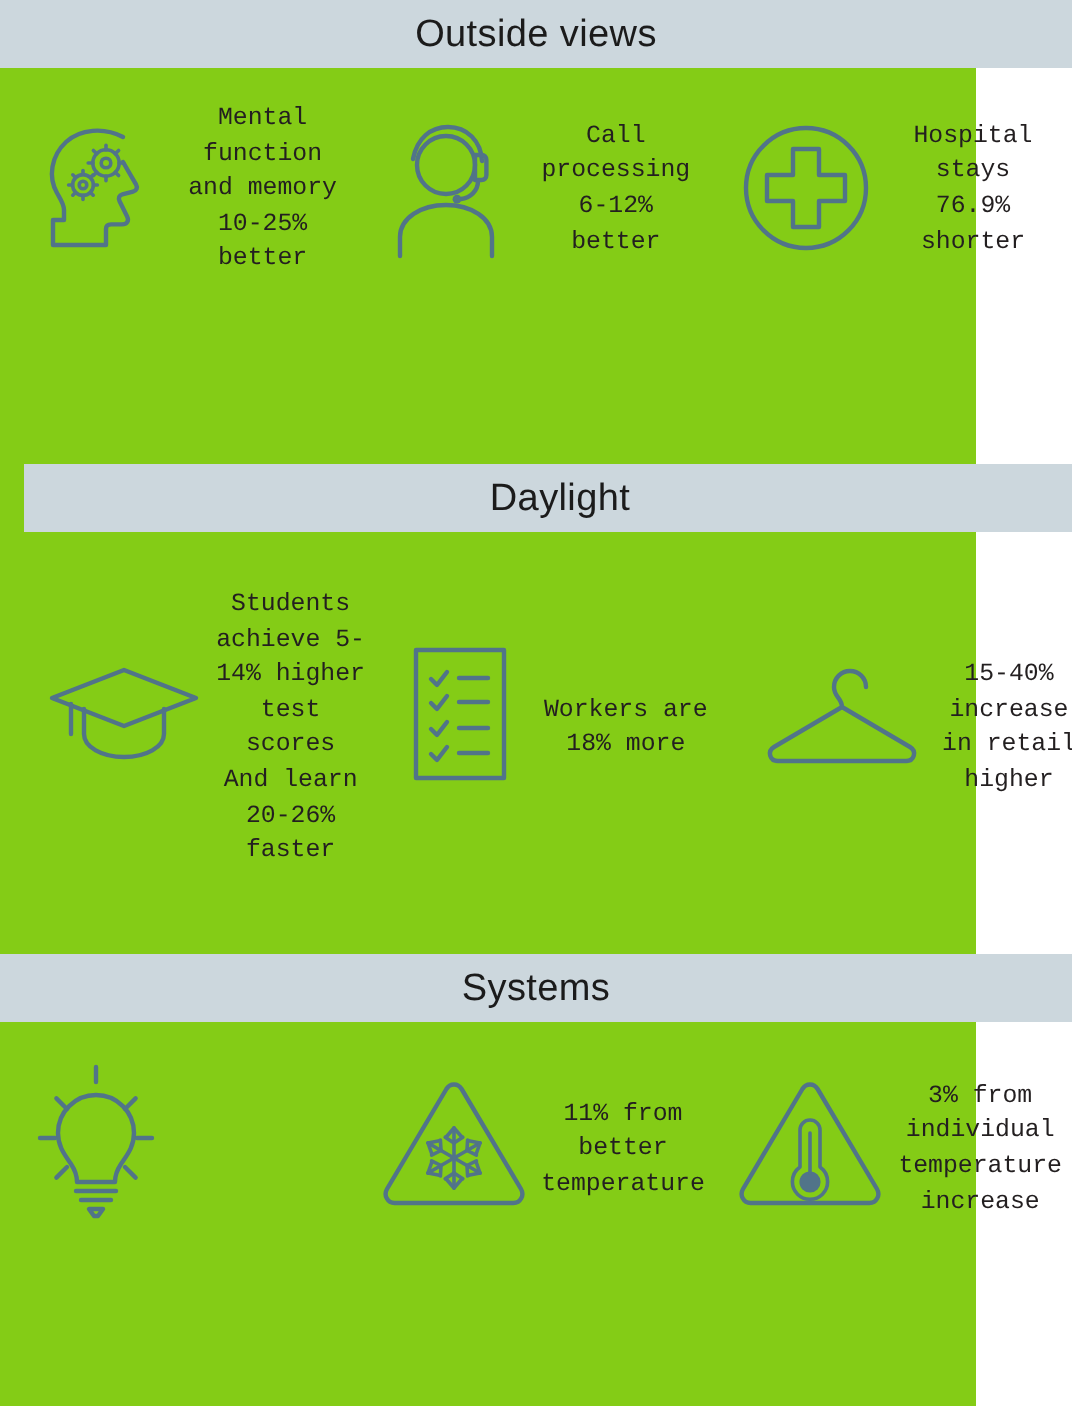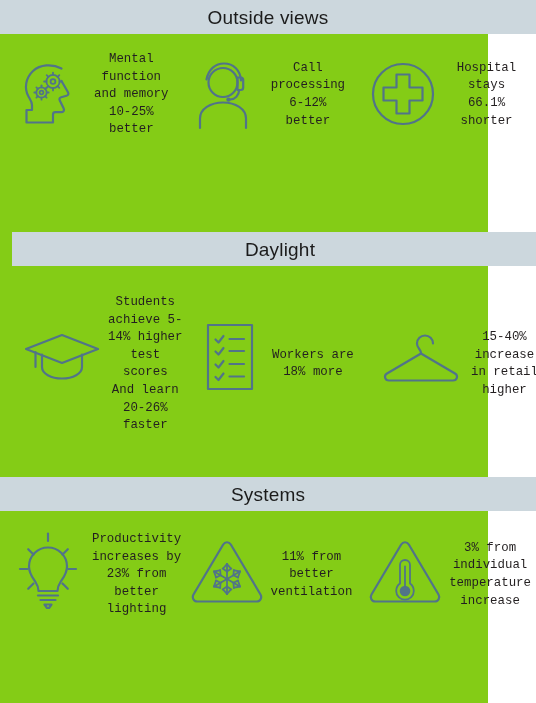"66.1% shorter" div { text: 66.1% -> 76.9% }
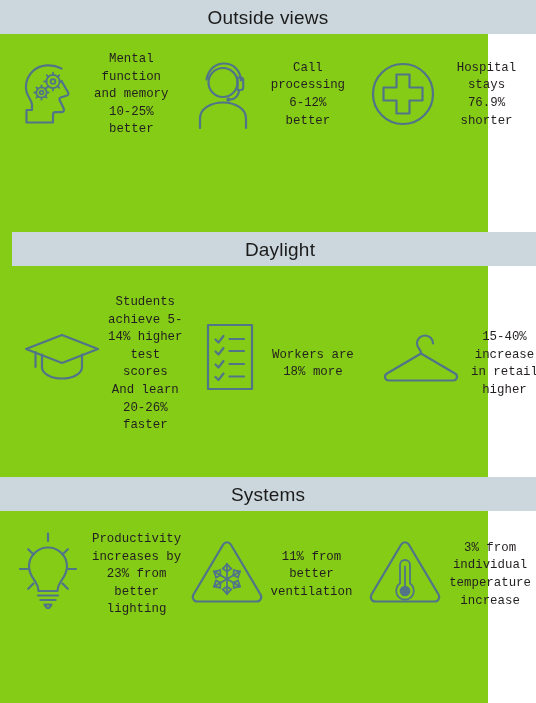"Productivity increases by" div.caption { html: <div> <div>Productivity increases by</div> <div>23% from better lighting</div> </div> -> none }
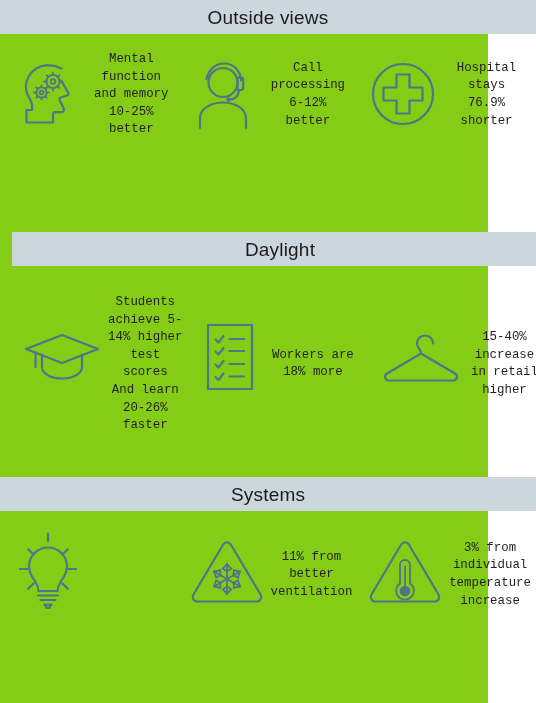"ventilation" div { text: ventilation -> temperature }
